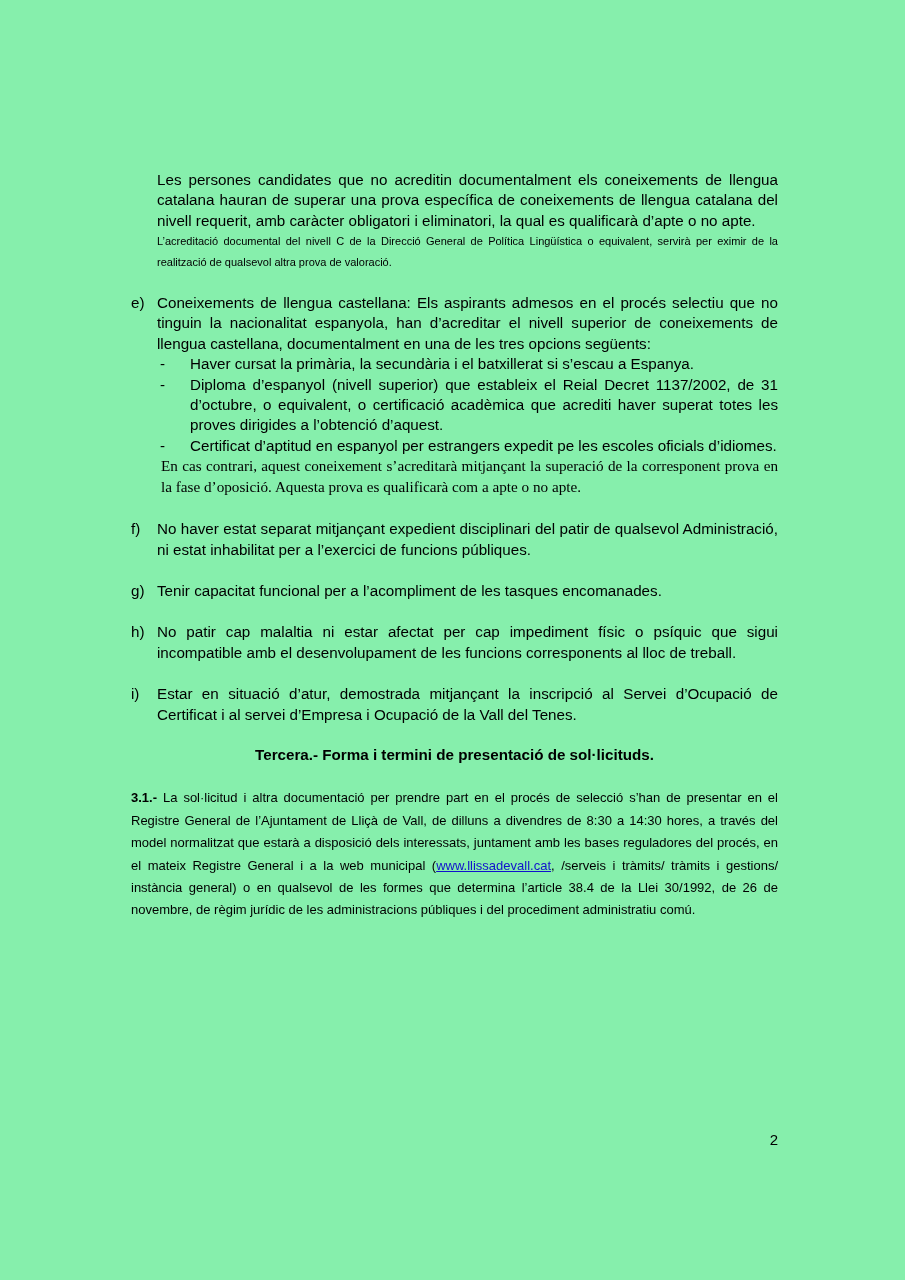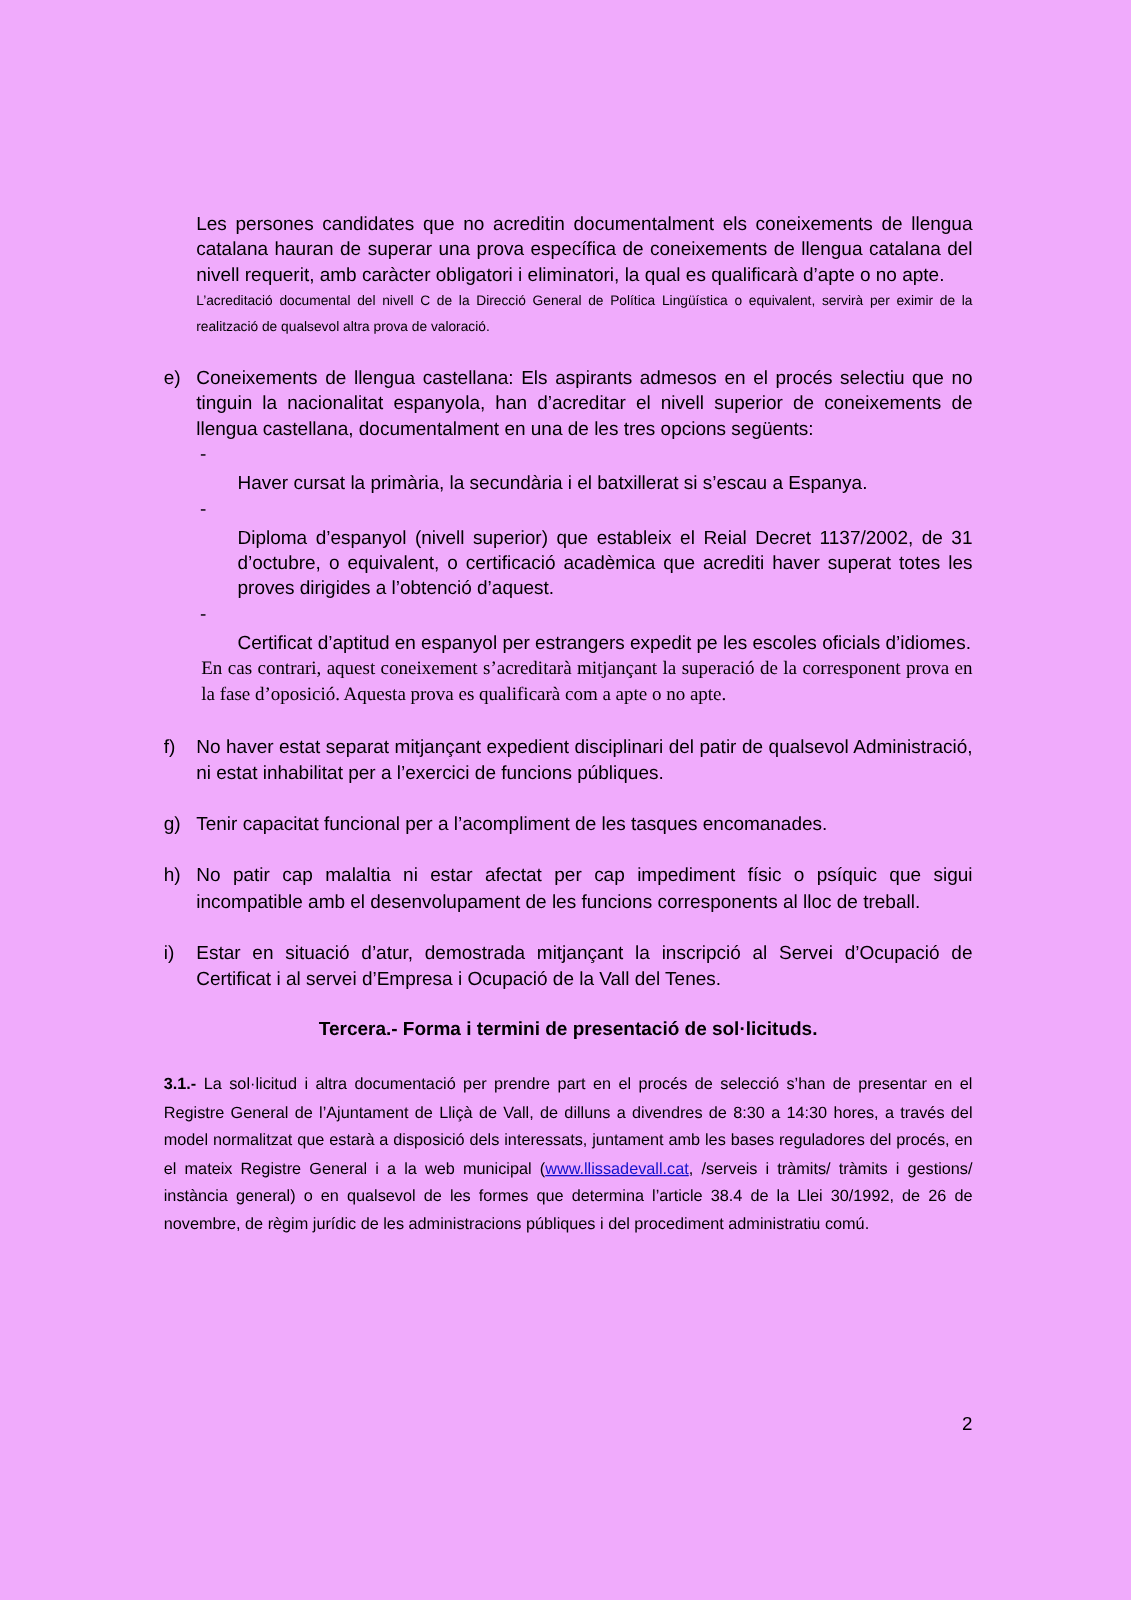"Les persones candidates que no" .page { background: #f0abfc -> #86efac }
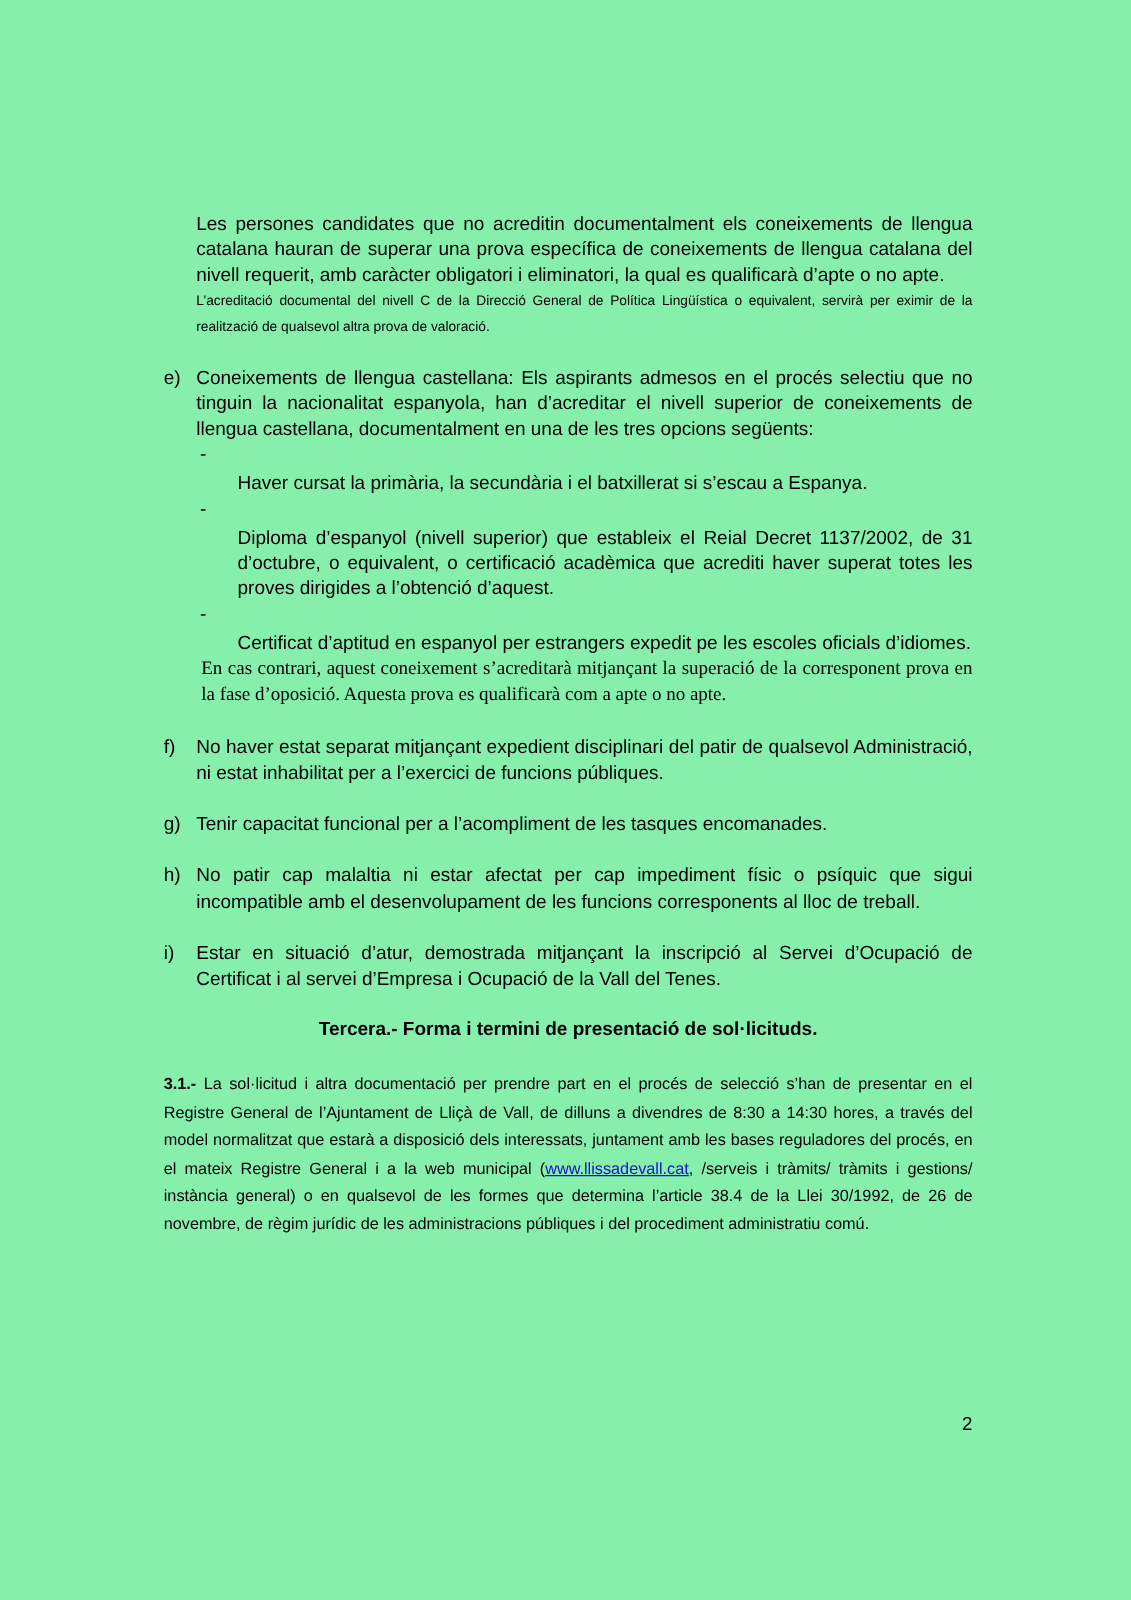"Haver cursat la primària, la" .dli .dbd { margin-top: 23px -> none }
